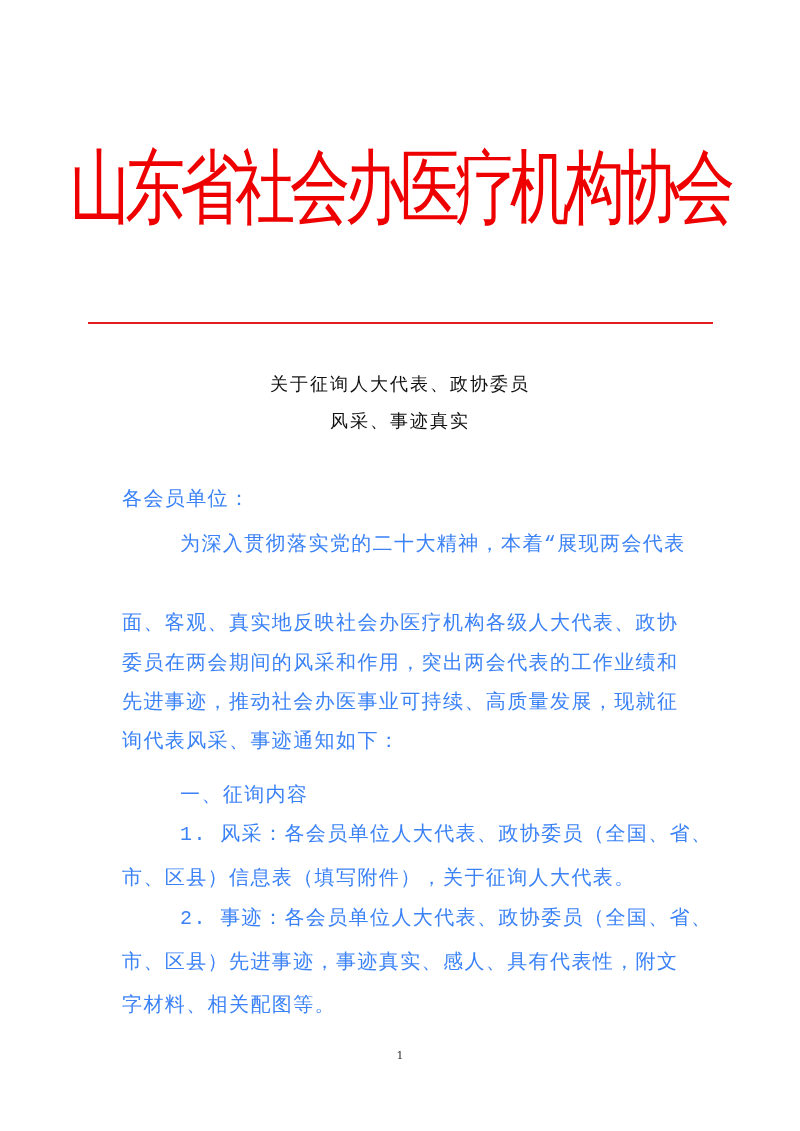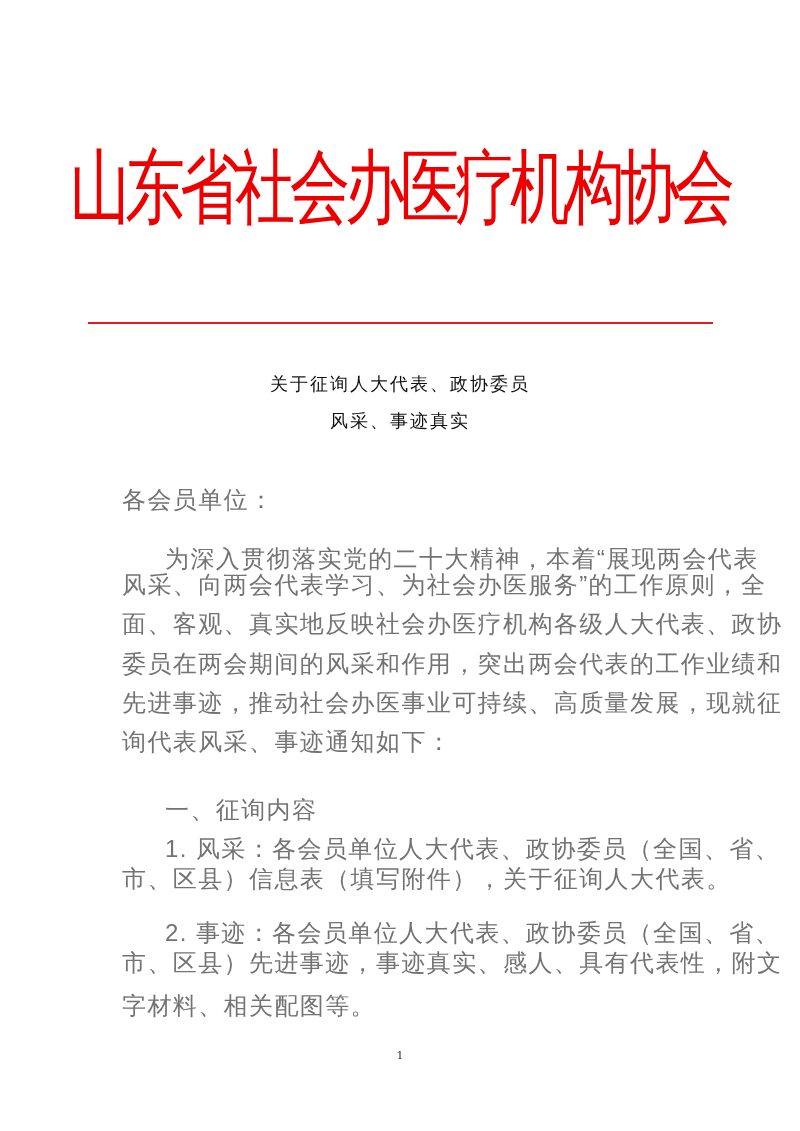"各会员单位：" .line { color: #737373 -> #3b82f6; font-family: Liberation Sans, sans-serif -> Liberation Mono, monospace; font-size: 24px -> 20px }
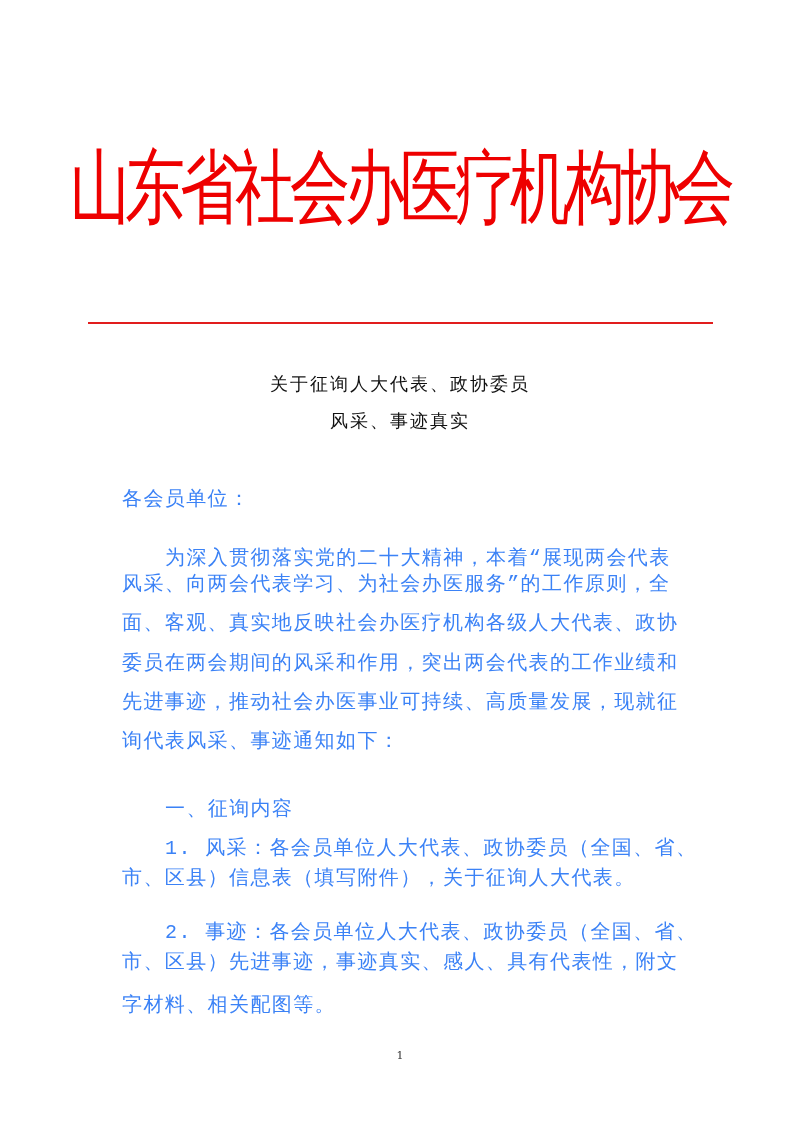"为深入贯彻落实党的二十大精神，本着“展现两会代表" .indent { left: 165px -> 180px; margin-top: 14px -> none }
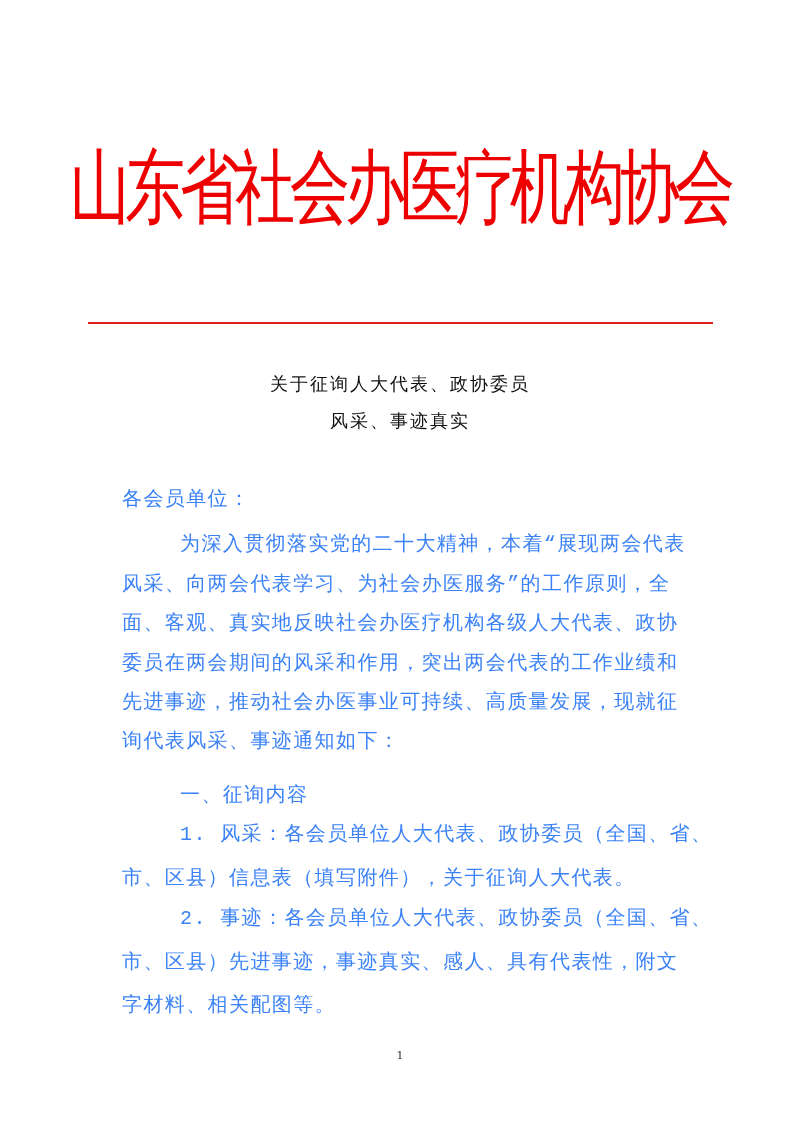"风采、向两会代表学习、为社会办医服务”的工作原则，全" div.line { html: <div>风采、向两会代表学习、为社会办医服务”的工作原则，全</div> -> none }
